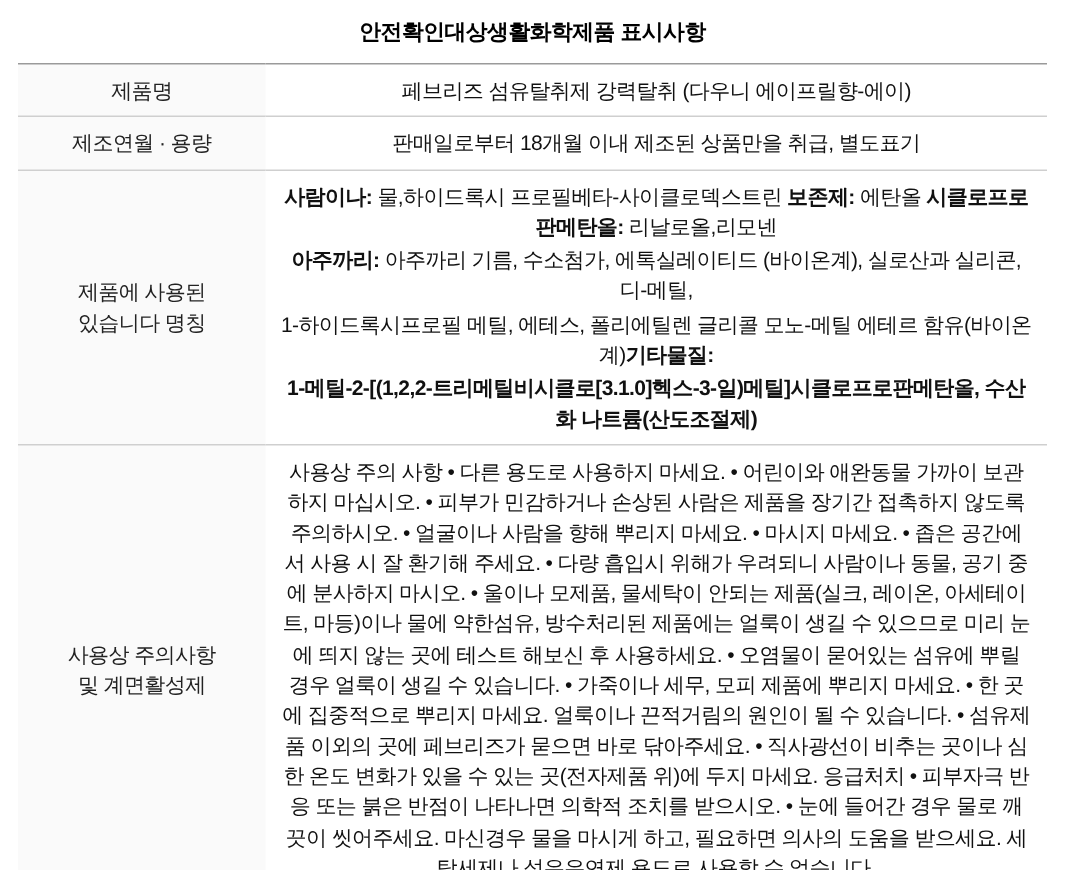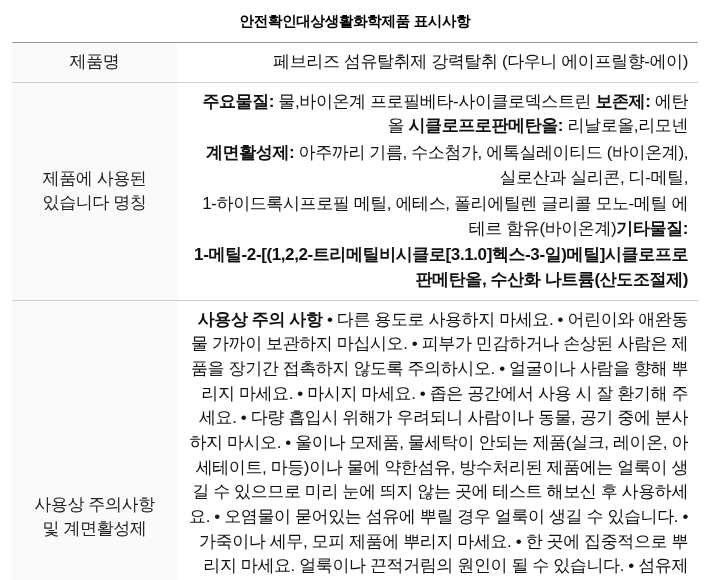"제품명" table.spec td { font-size: 17px -> 14px }
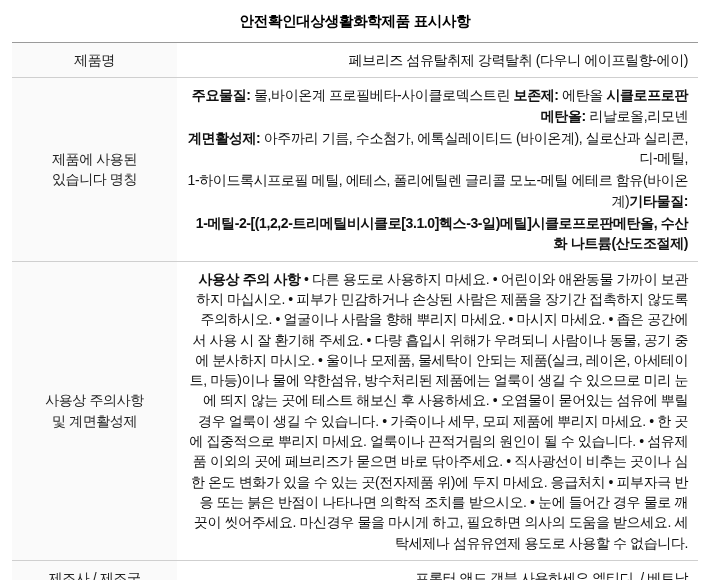"페브리즈 섬유탈취제 강력탈취 (다우니 에이프릴향-에이)" td.value { text-align: right -> center }
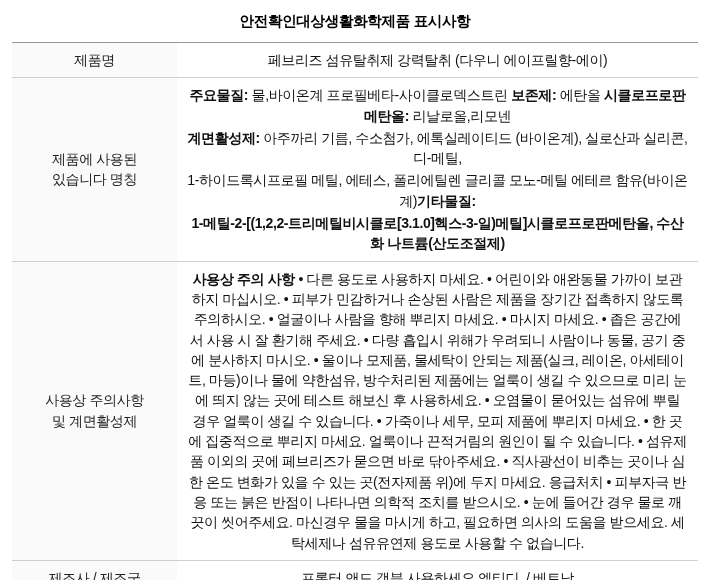"제조연월 · 용량" tr { html: none -> <tr> <td>제조연월 · 용량</td> <td>판매일로부터 18개월 이내 제조된 상품만을 취급, 별도표기</td> </tr> }
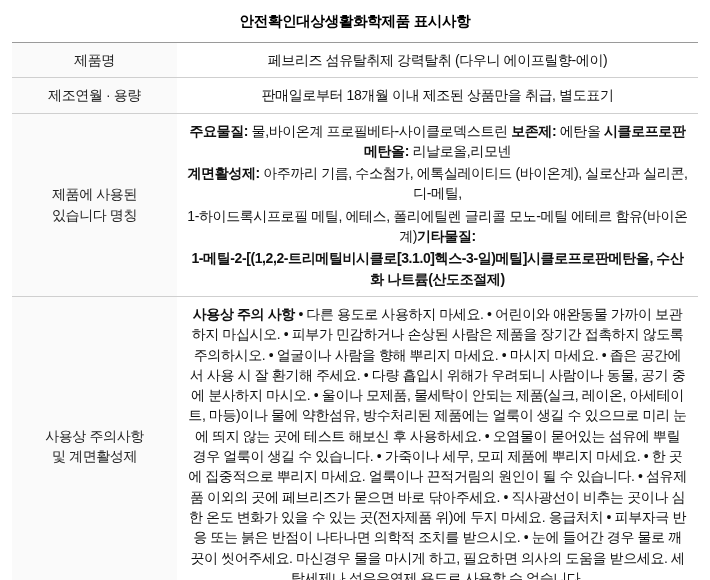"주요물질:" span.b { text: 주요물질 -> 사람이나 }
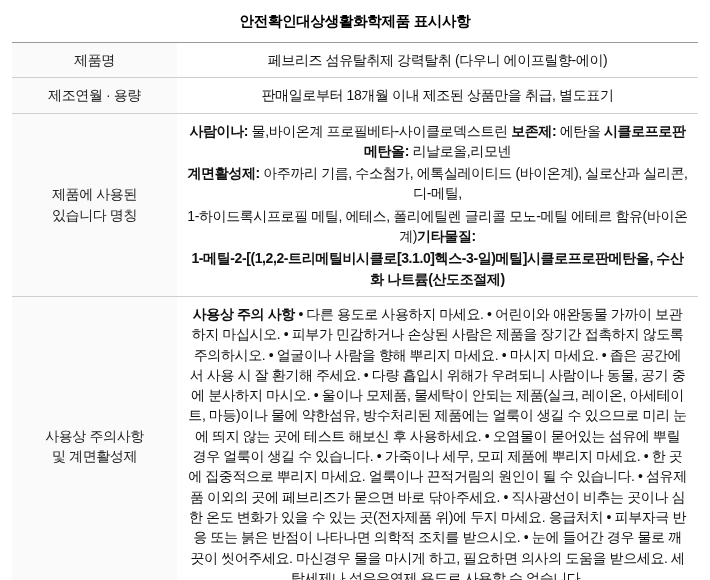"물,바이온계 프로필베타-사이클로덱스트린" span { text: 물,바이온계 -> 물,하이드록시 }
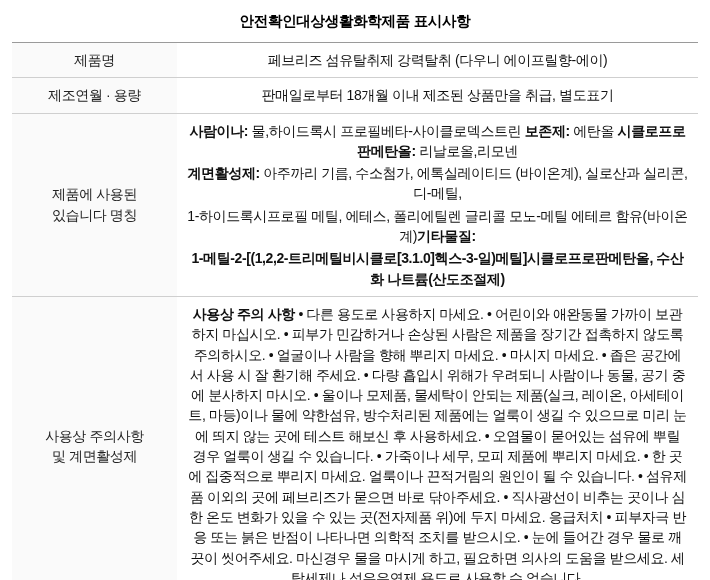"계면활성제:" span.b { text: 계면활성제 -> 아주까리 }
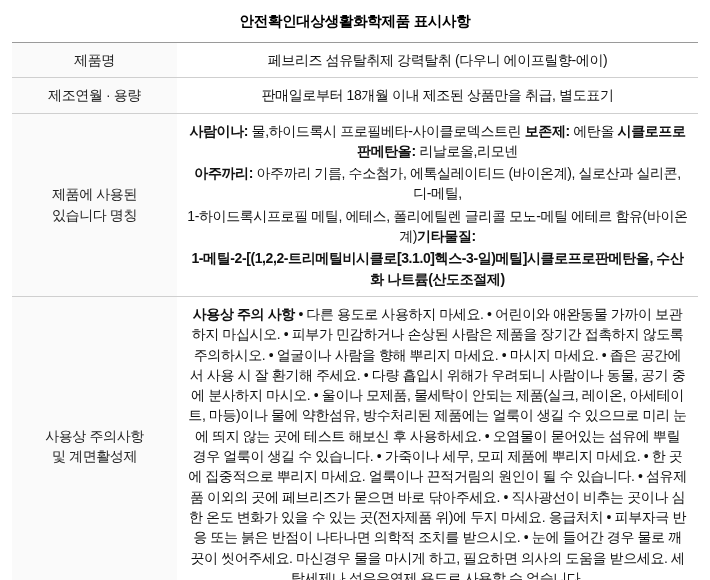"사용상 주의 사항" .caution-head { font-weight: bold -> normal }
